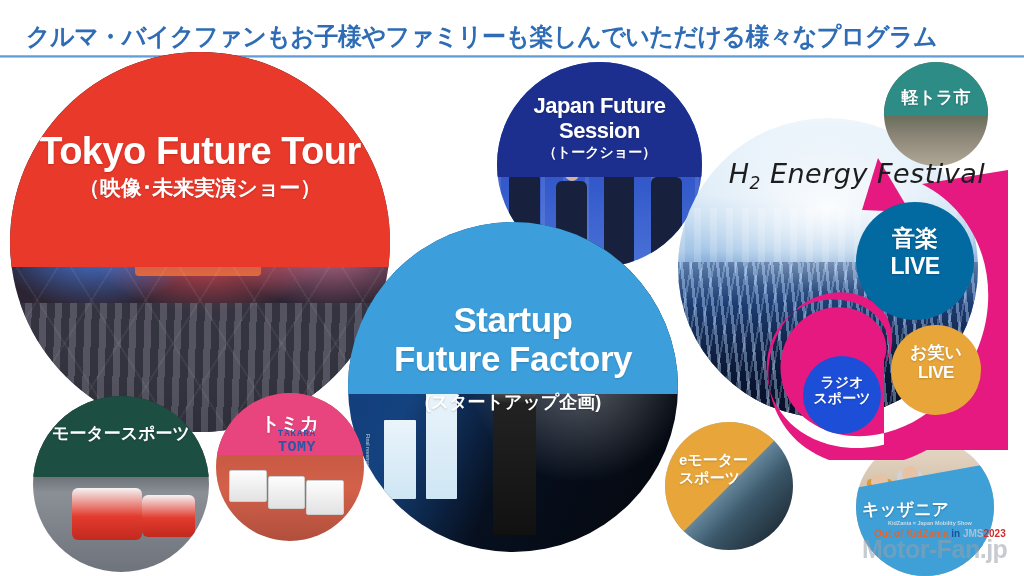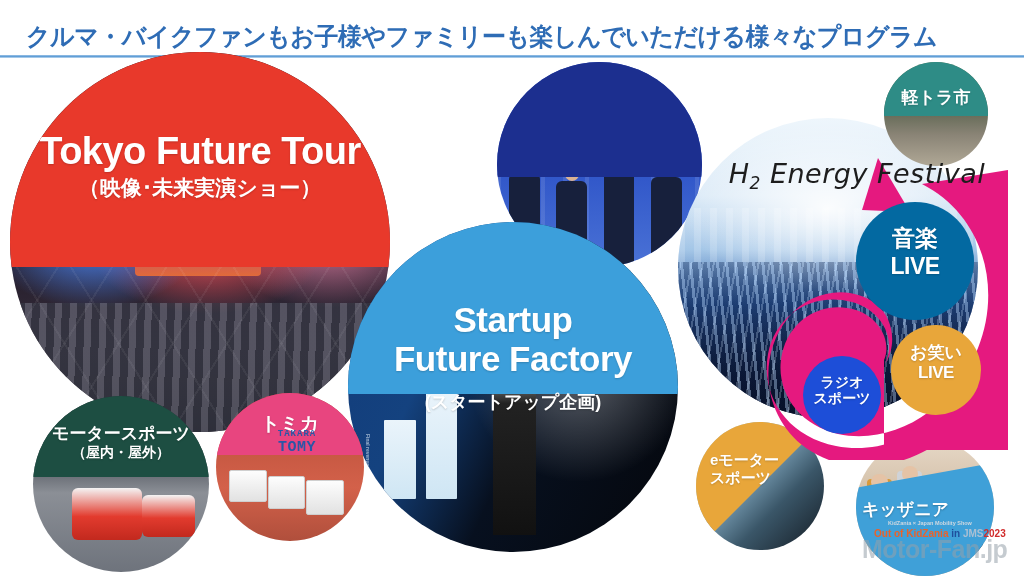"Japan Future" div.cap { html: none -> <div> <div>Japan Future</div> <div>Session</div> <div>（トークショー）</div> </div> }
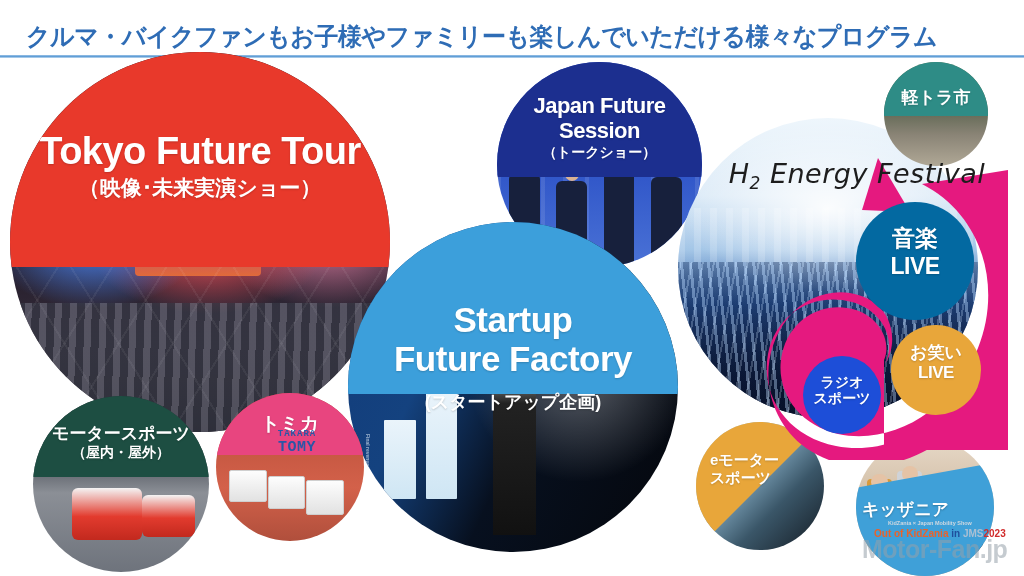"（屋内・屋外）" div.jp2 { html: <div>（屋内・屋外）</div> -> none }
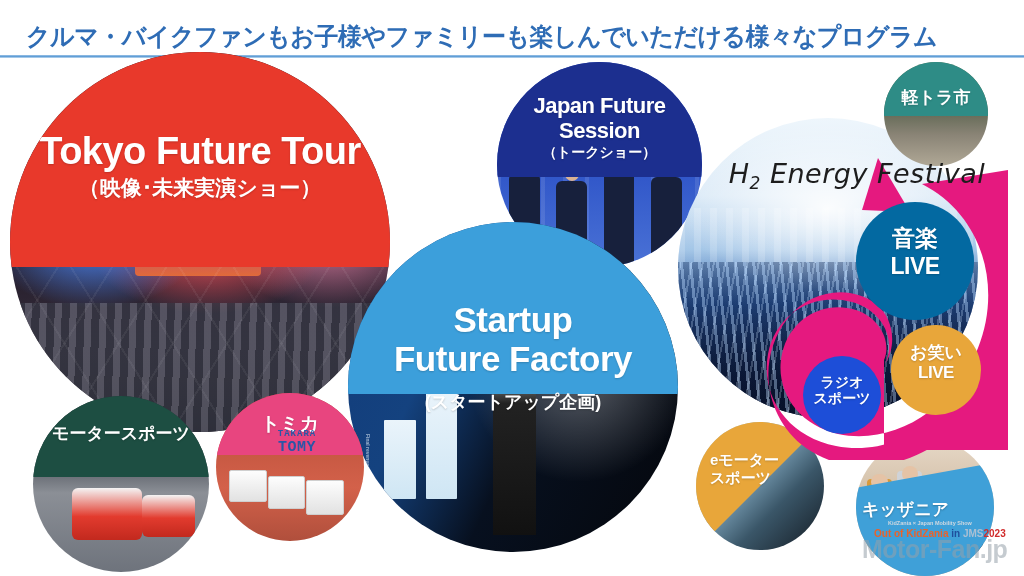"eモーター" #b-emotor { left: 696px -> 665px }
